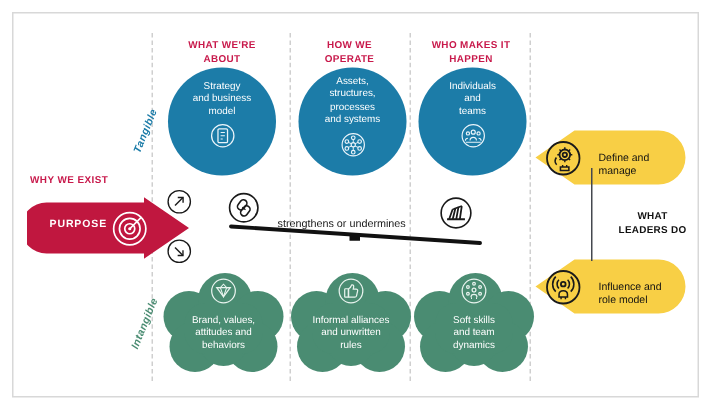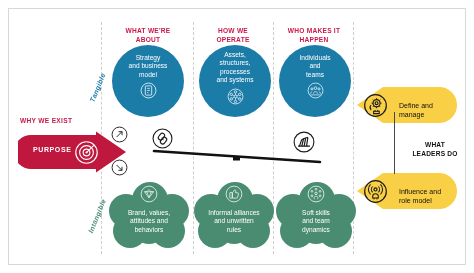"strengthens or undermines" div { html: none -> <div>strengthens or undermines</div> }
